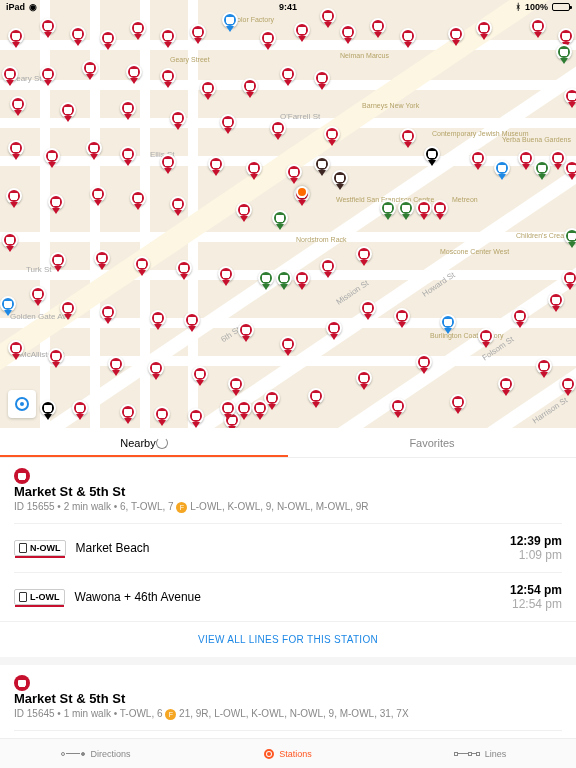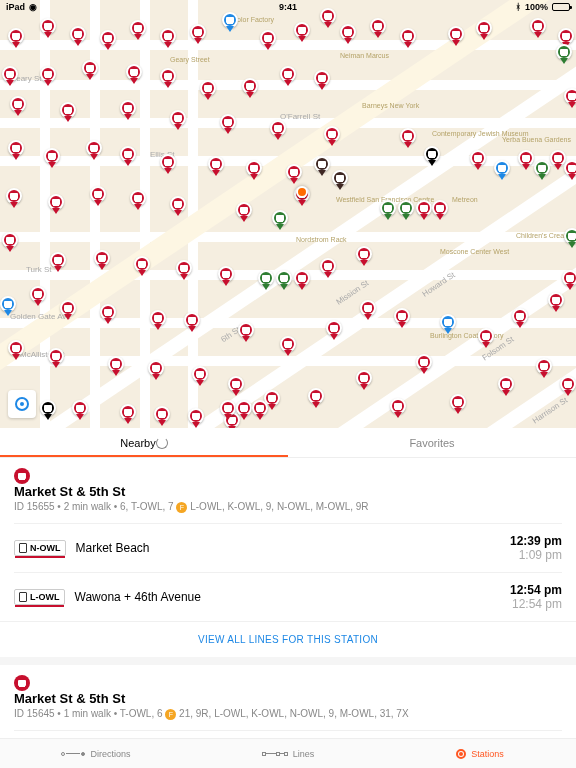"Lines" div.nav-item { order: before "Stations" -> after "Stations" }
